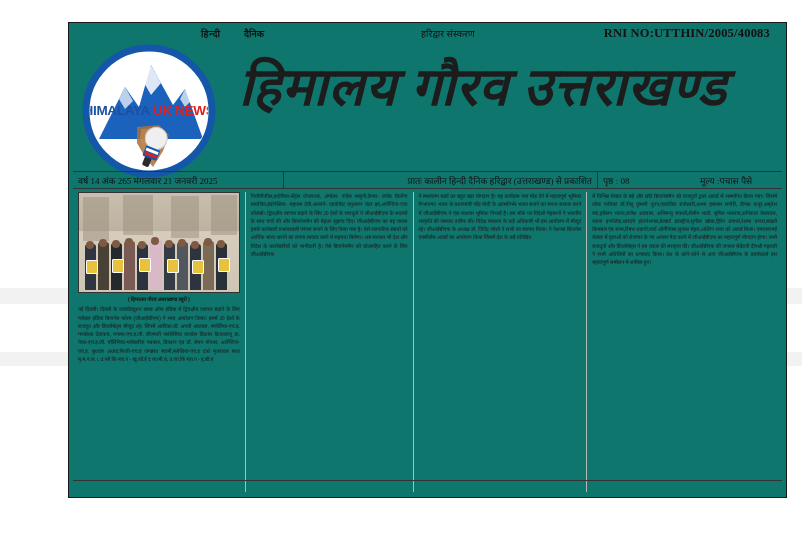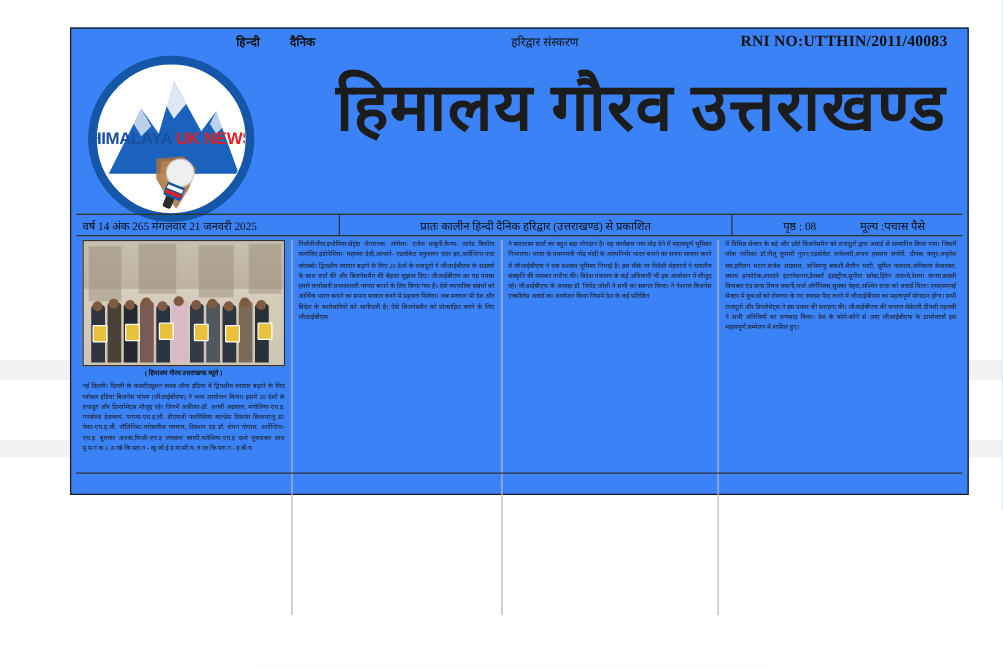"हिन्दी" #newspaper { background: #3b82f6 -> #0f766e; height: 374px -> 476px; left: 56px -> 68px }
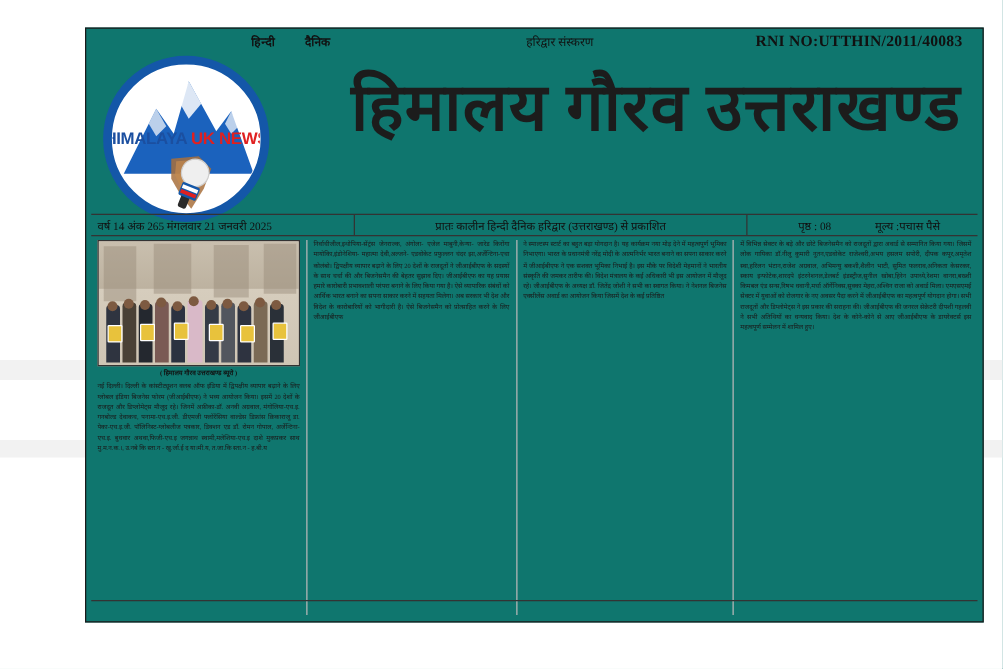"RNI NO:UTTHIN/2011/40083" span.rni { text: NO:UTTHIN/2011/40083 -> NO:UTTHIN/2005/40083 }
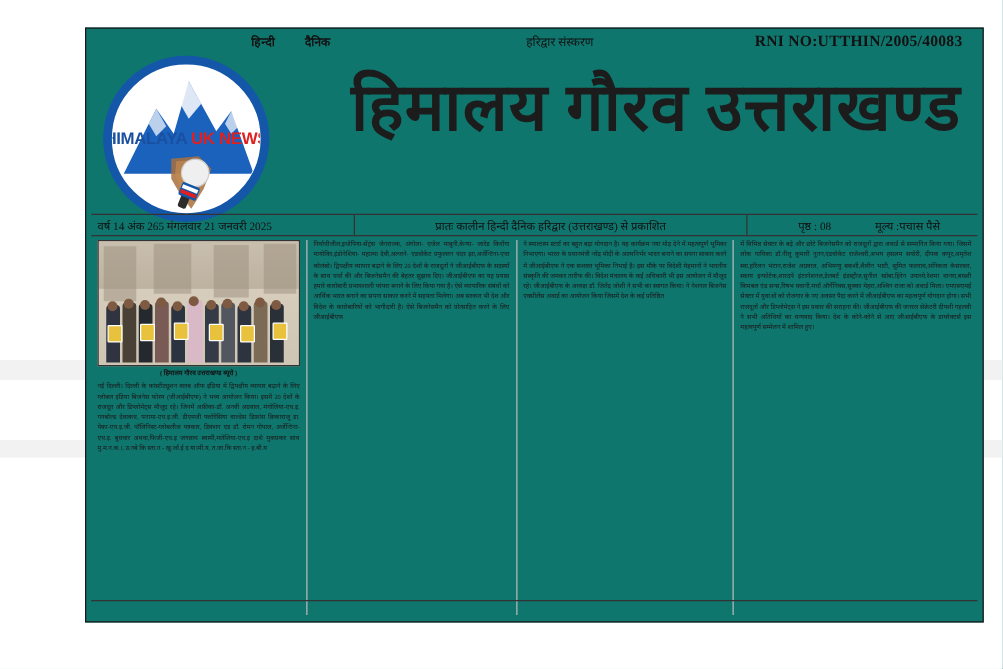"हिमालय गौरव उत्तराखण्ड" .title-main { font-style: none -> italic; text-align: right -> left }
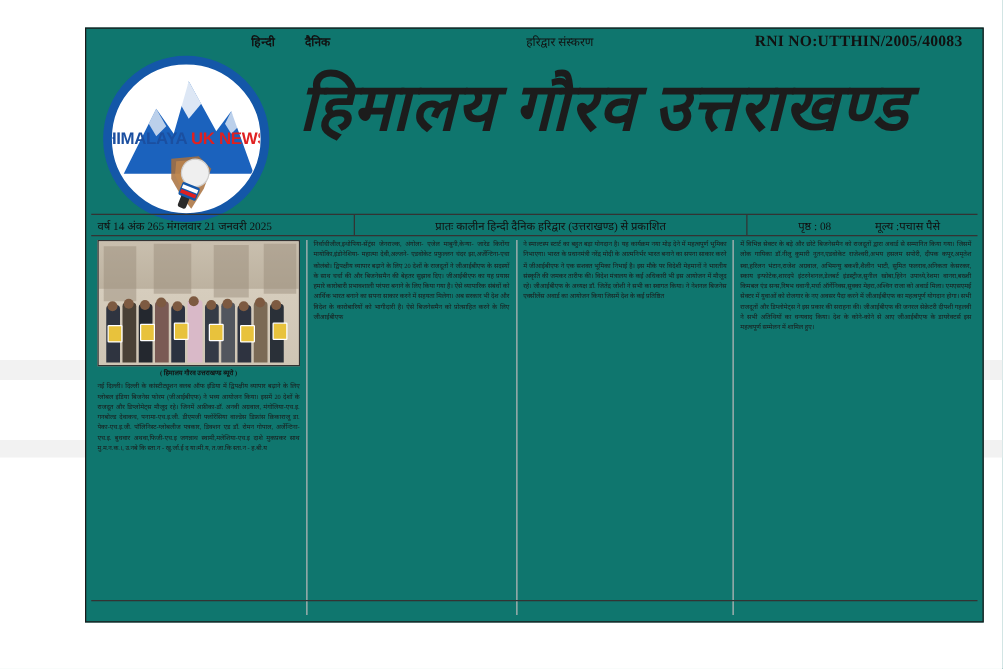"प्रातः कालीन हिन्दी दैनिक हरिद्वार" .infobar .mid { text-align: center -> right }
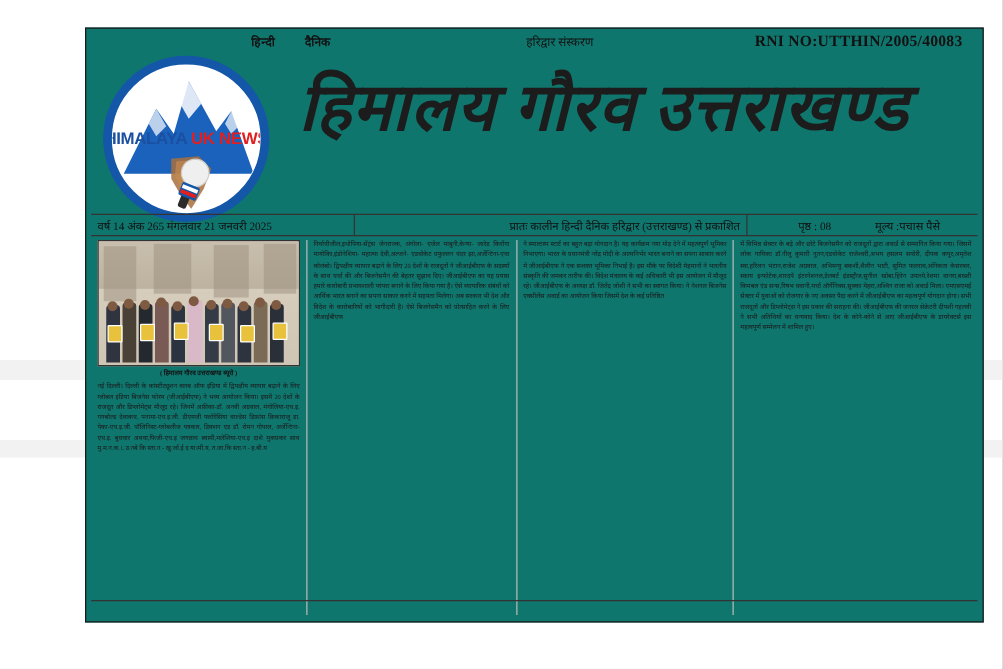"पृष्ठ : 08" .infobar .pg { text-align: right -> left }
